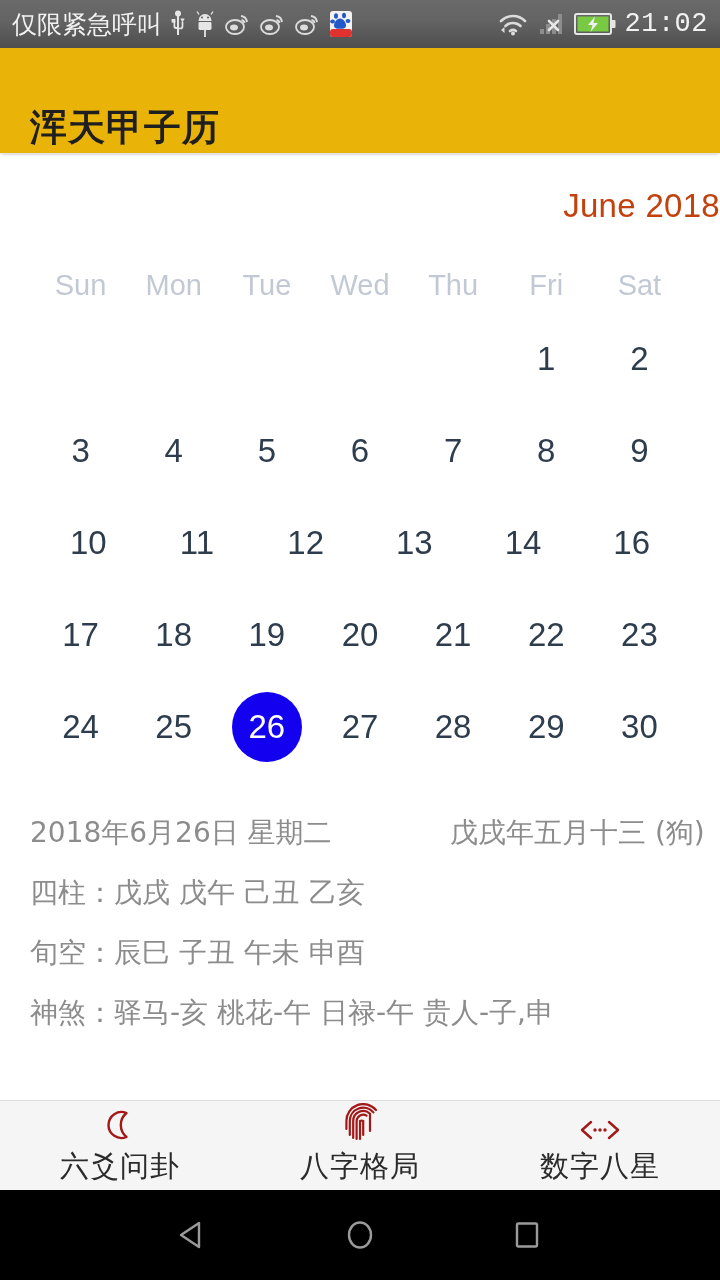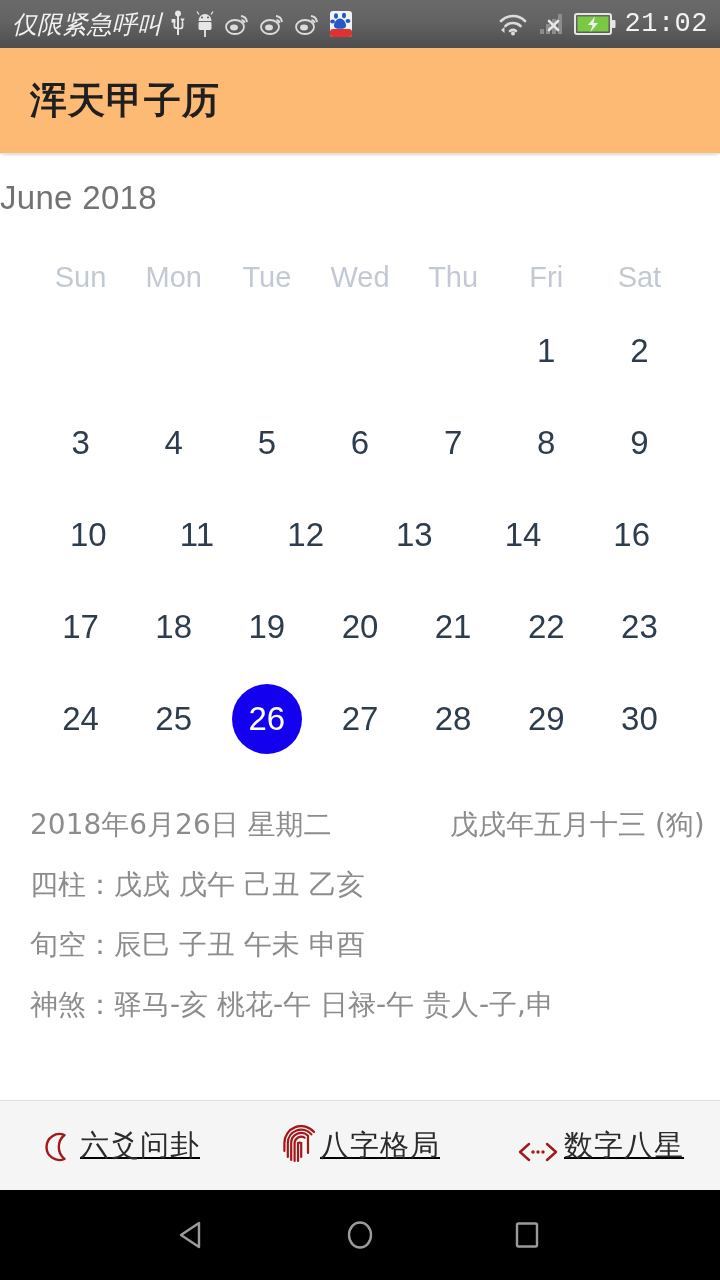"仅限紧急呼叫" .sb-carrier { font-style: italic -> none }
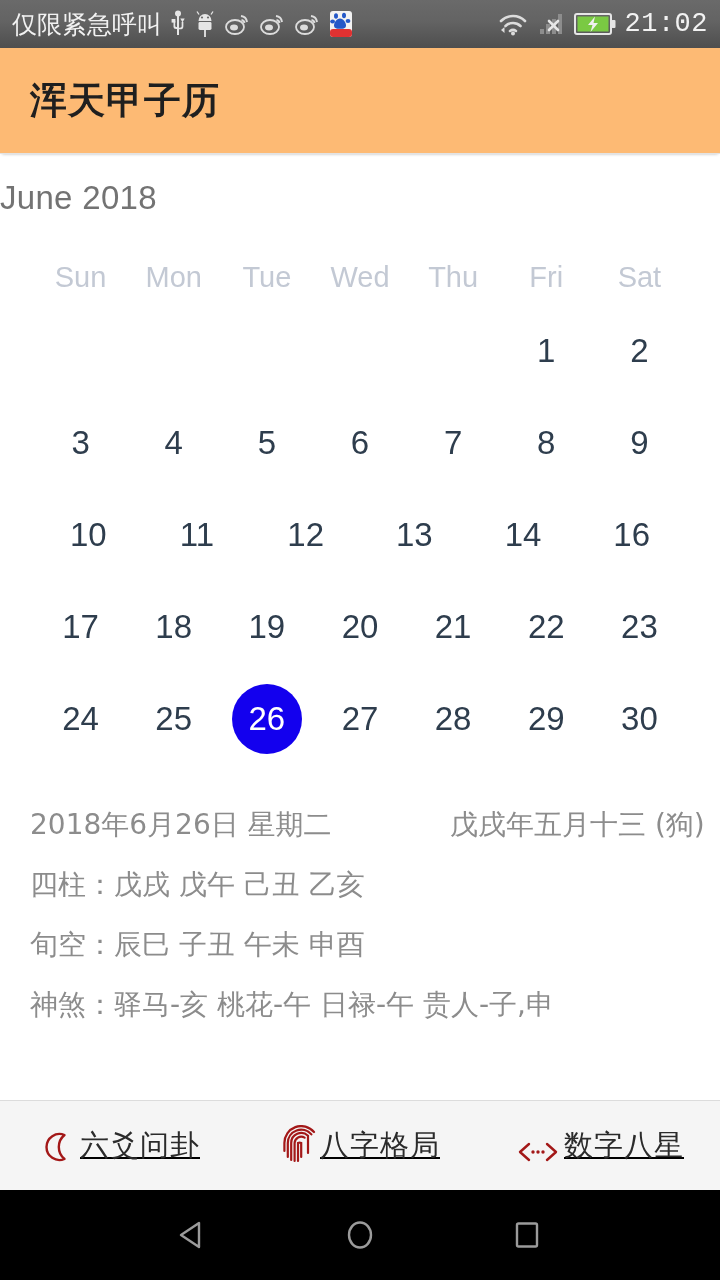"浑天甲子历" .appbar { align-items: center -> flex-end; background: #fdba74 -> #eab308 }
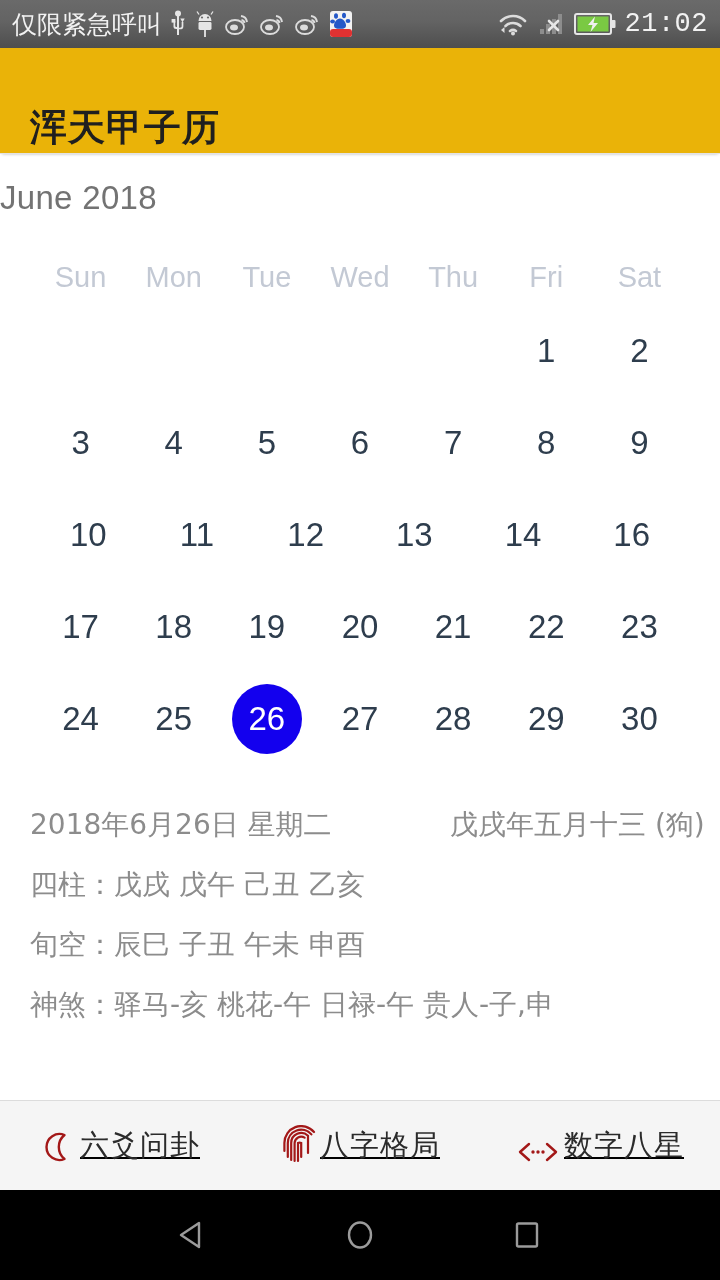"June 2018" .cal-title { color: #737373 -> #c2410c; margin-top: 24px -> 32px; text-align: left -> right }
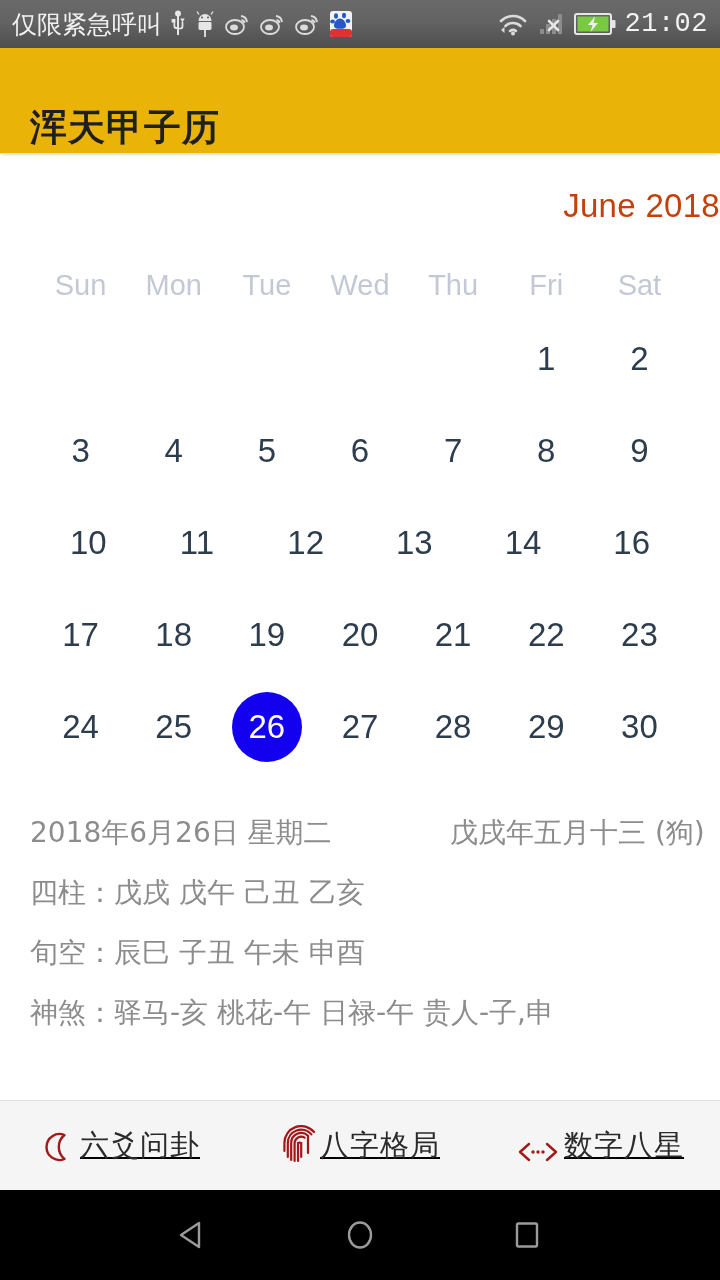"六爻问卦" .tab { flex-direction: row -> column; text-decoration: underline -> none }
